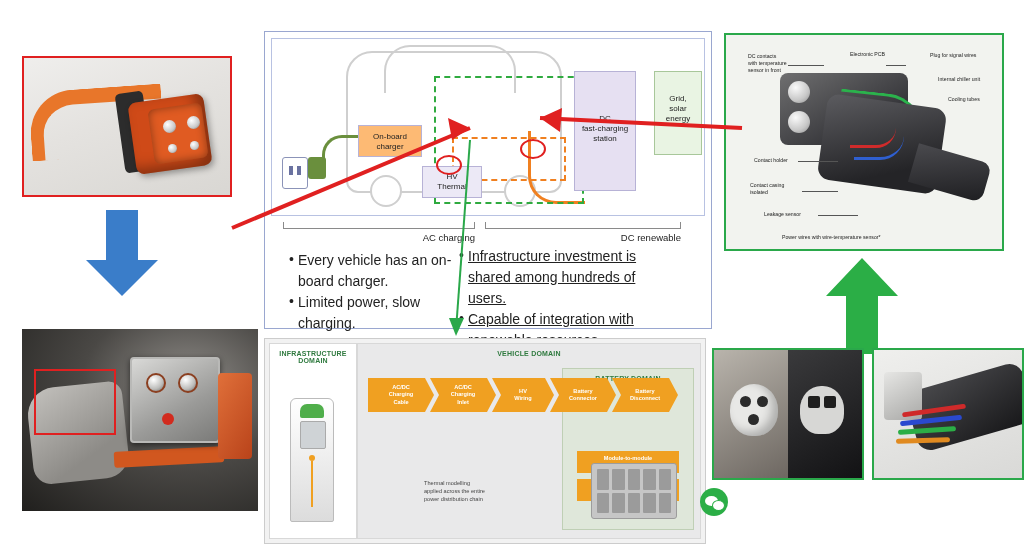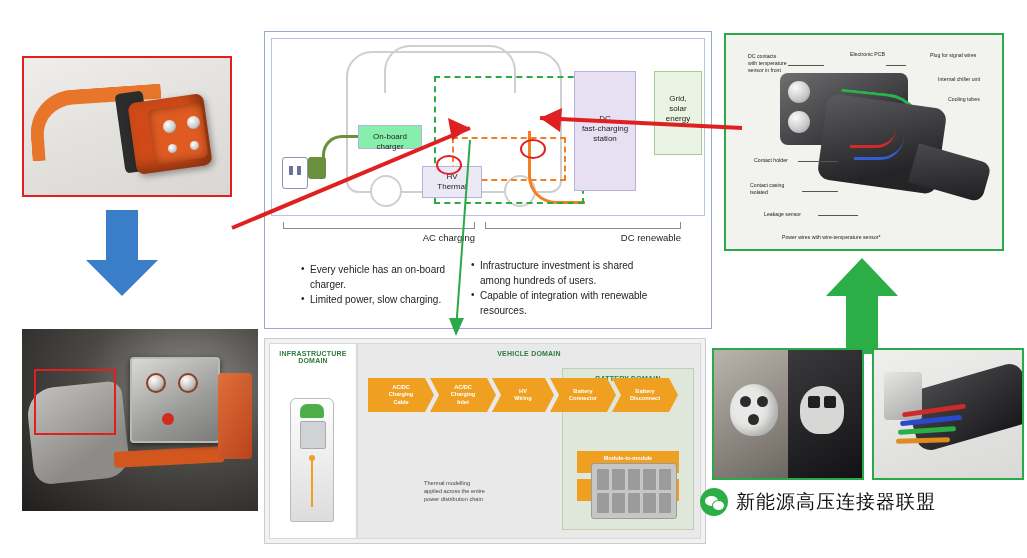"On-board" .box-onboard { background: #86efac -> #fdba74; height: 24px -> 32px }
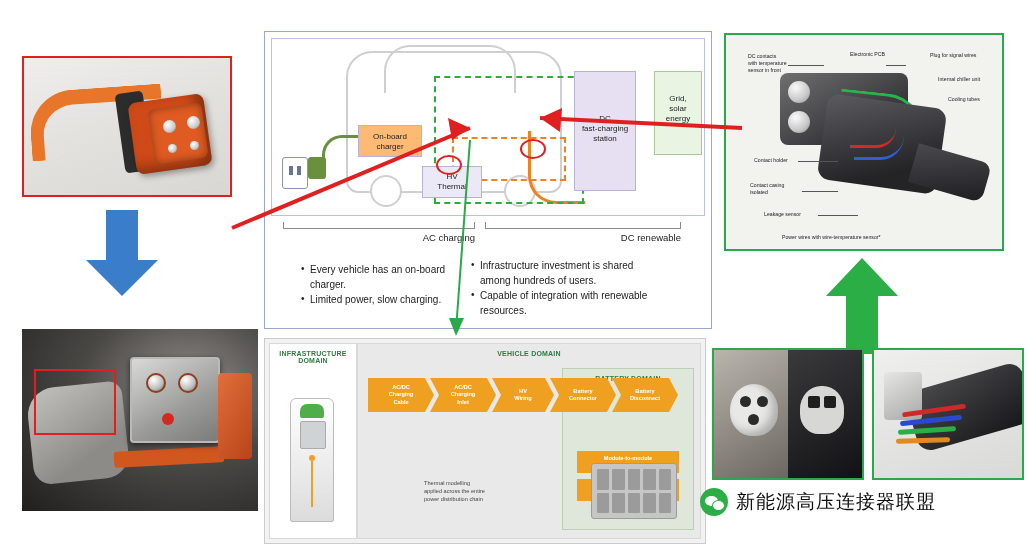"Every vehicle has an on-board" .bullets { font-size: 10px -> 14px; margin: 12px -> 0 }
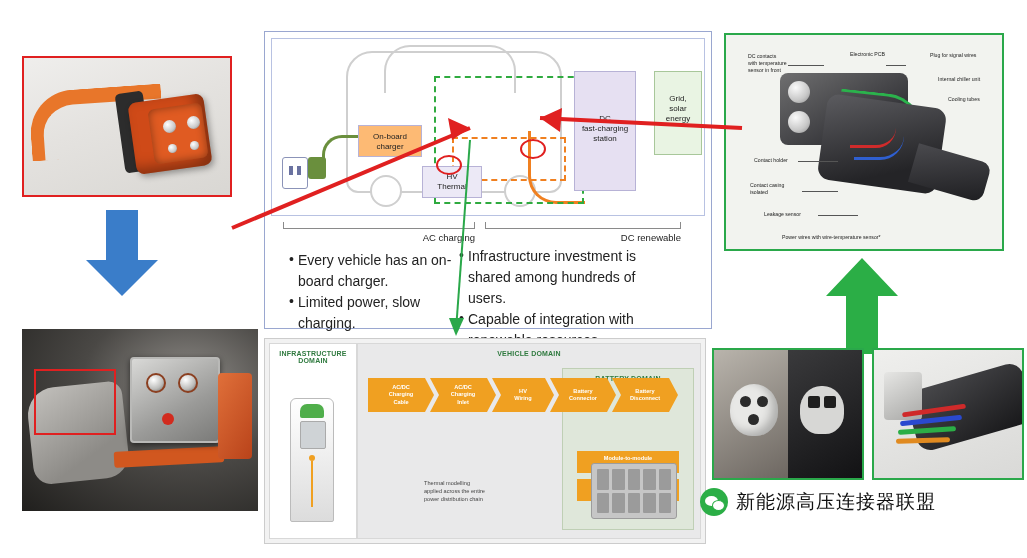"Infrastructure investment is shared" ul.bullets { text-decoration: none -> underline }
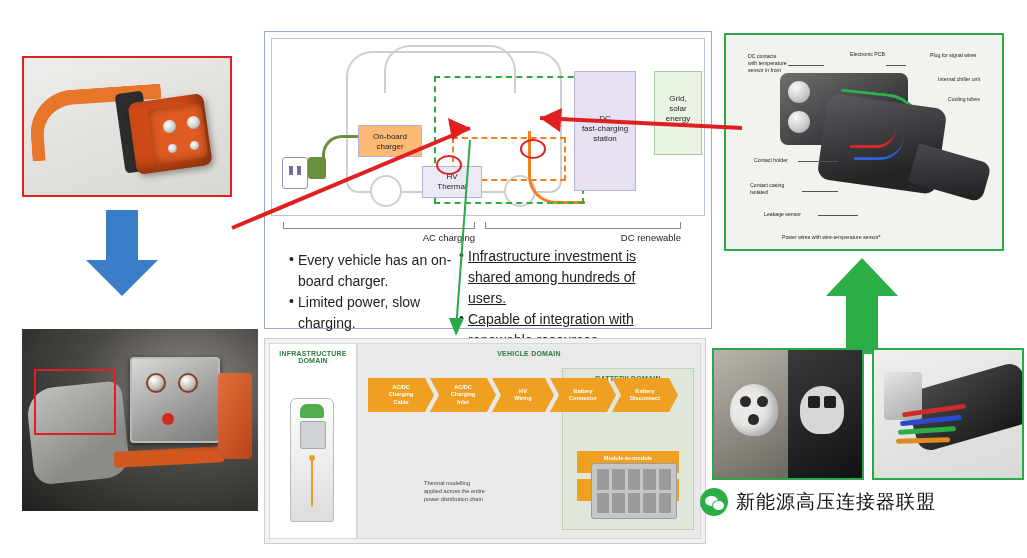"新能源高压连接器联盟" div.txt { html: <div>新能源高压连接器联盟</div> -> none }
